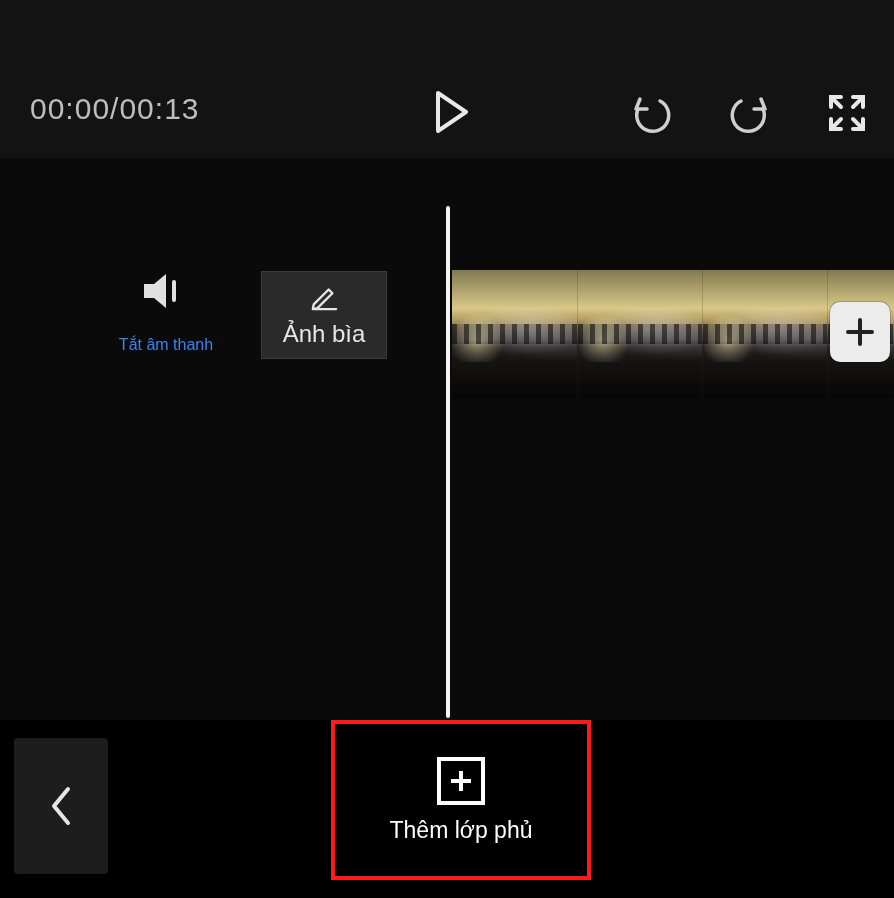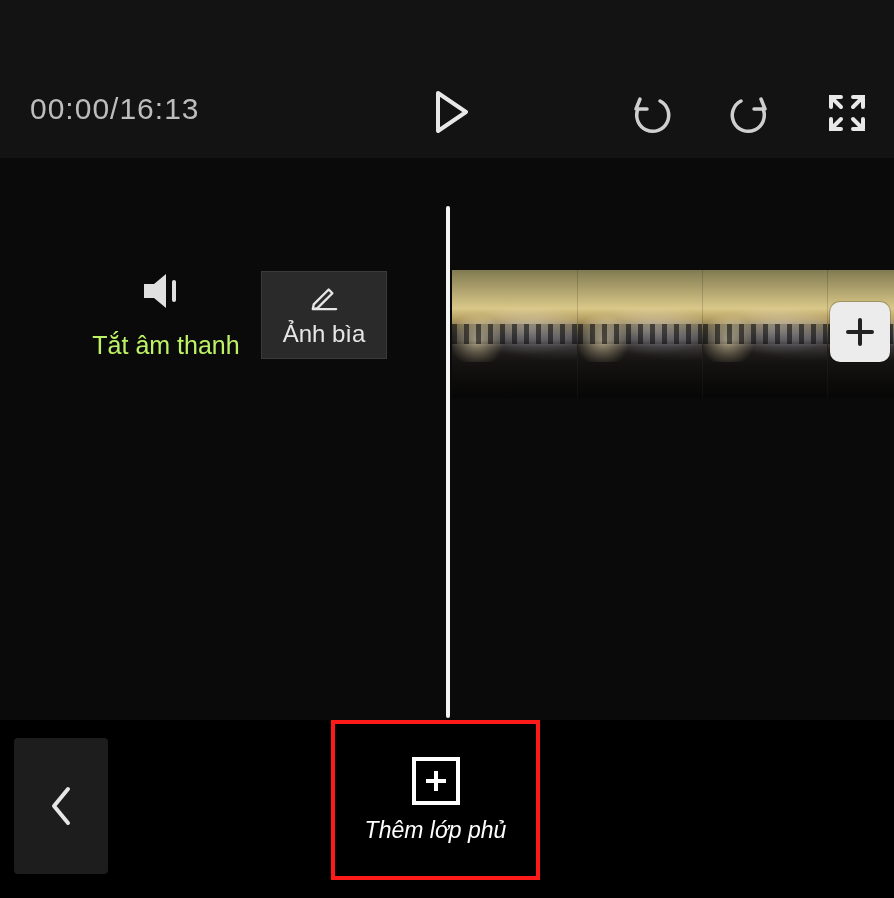"16:13" span { text: 16:13 -> 00:13 }
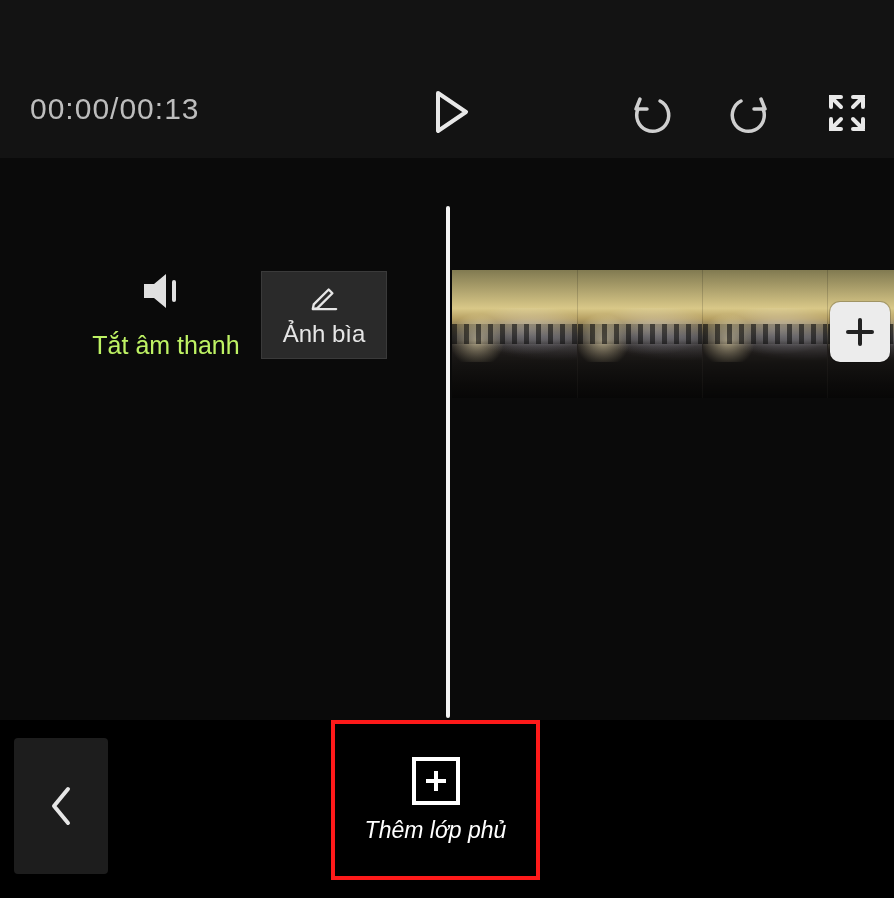"Tắt âm thanh" .mute-col .label { color: #bef264 -> #3b82f6; font-size: 25px -> 16px }
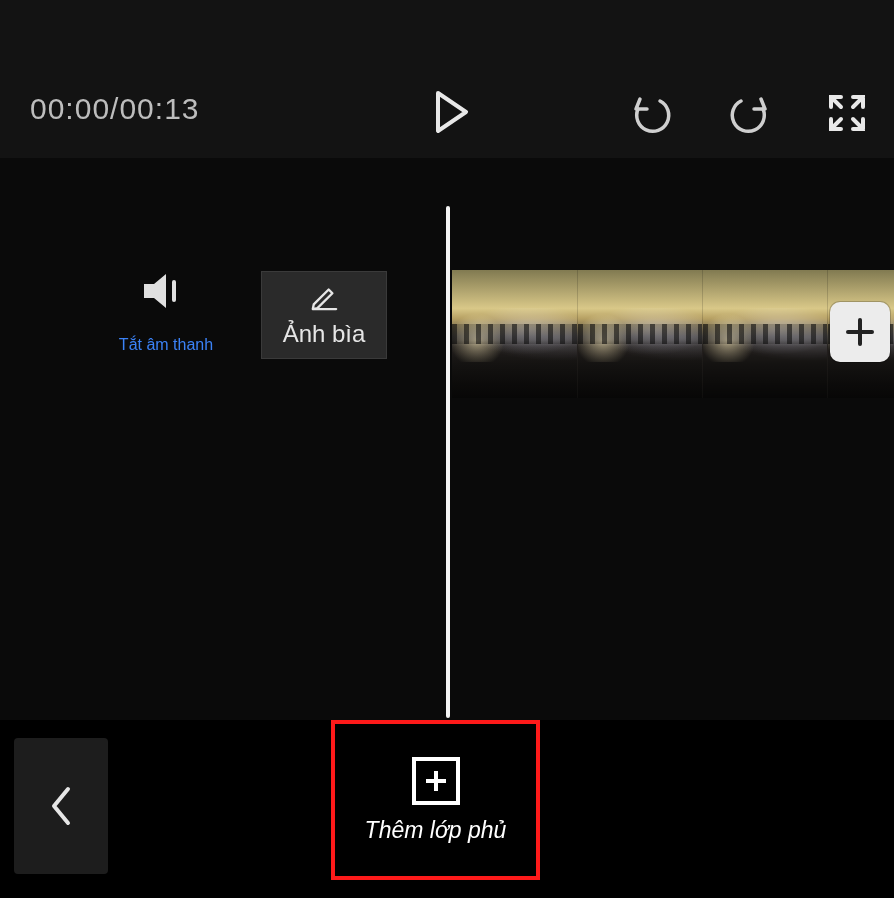"Thêm lớp phủ" .overlay-btn-wrap { font-style: italic -> none; width: 209px -> 260px }
